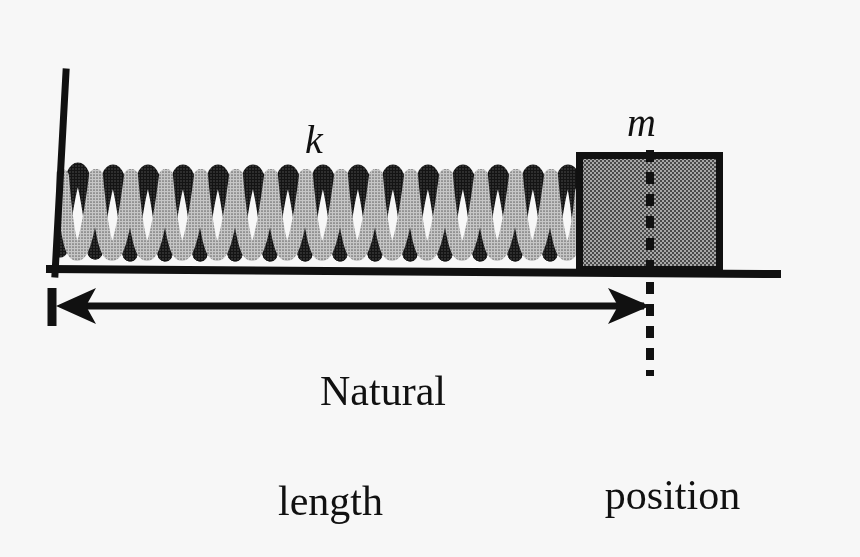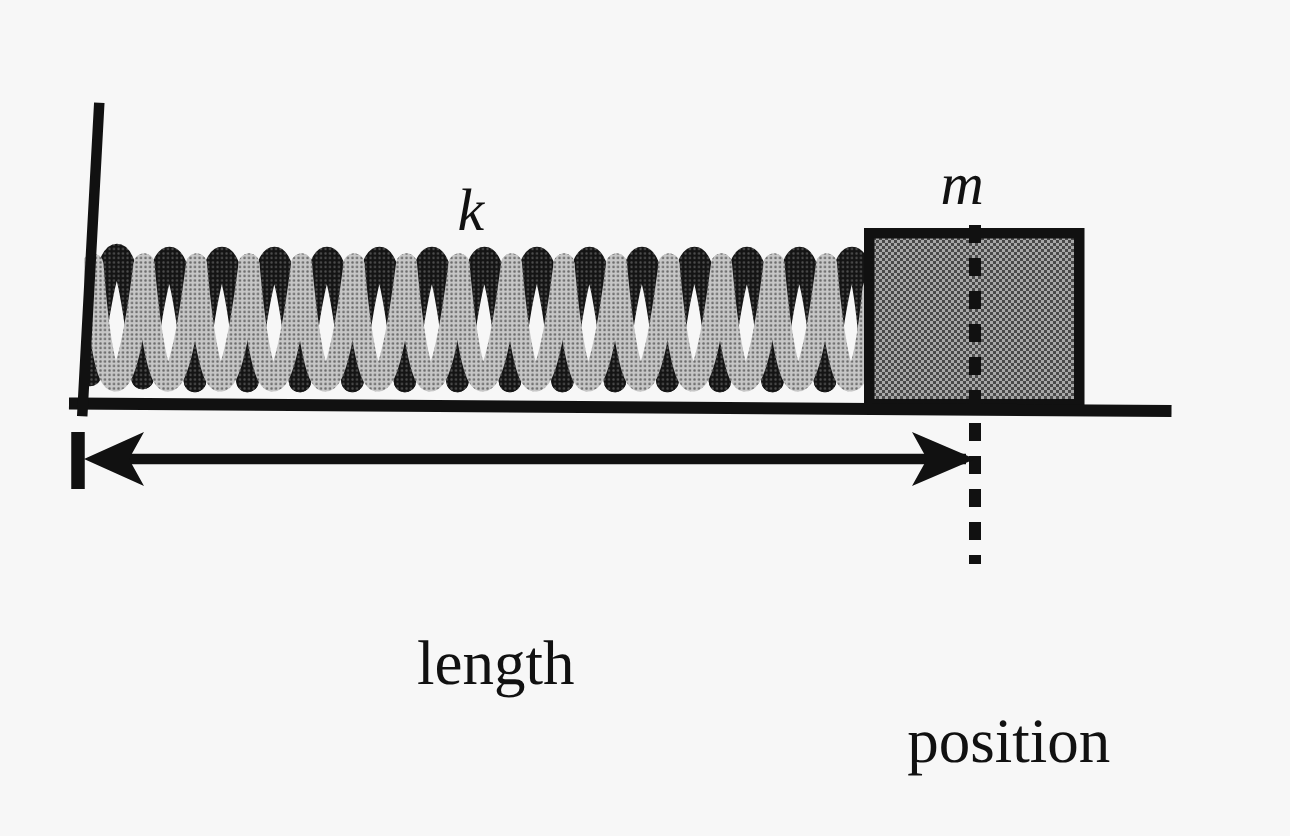"Natural" span.label-line-1 { html: none -> <span>Natural</span> }
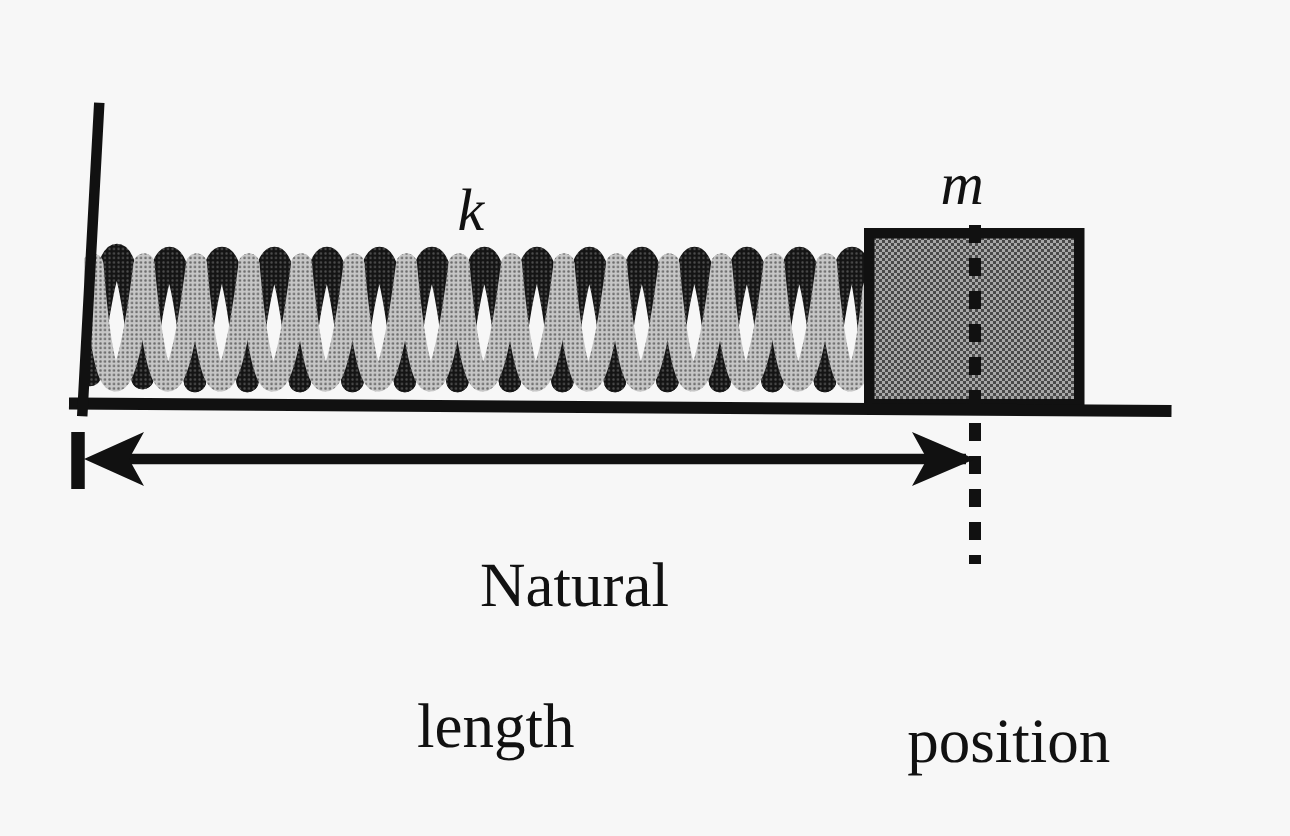"length" #label-natural-length .label-line-2 { margin-top: 9px -> 25px }
